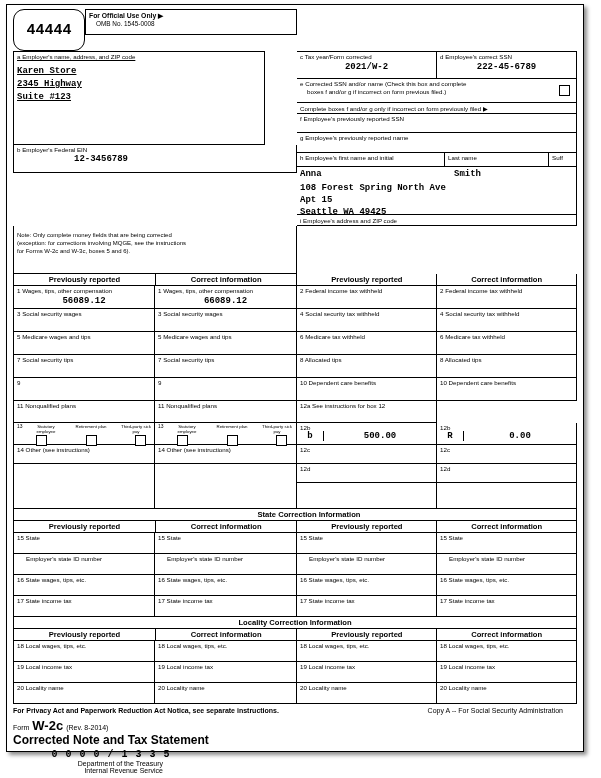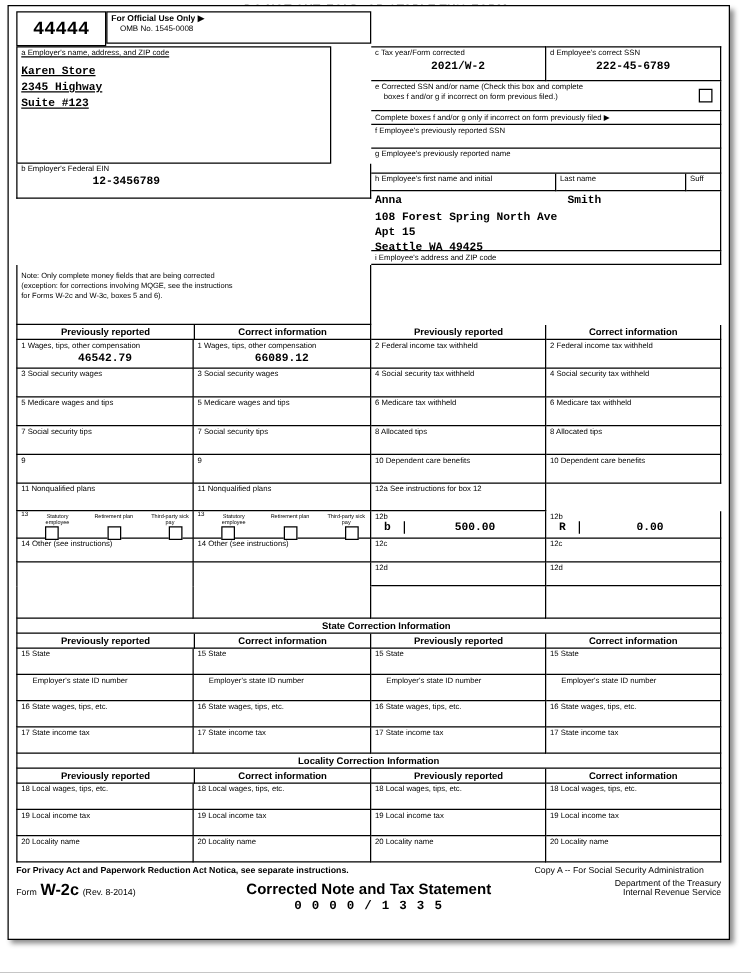"44444" div.cell { border-radius: none -> 11px; height: 28px -> 42px }
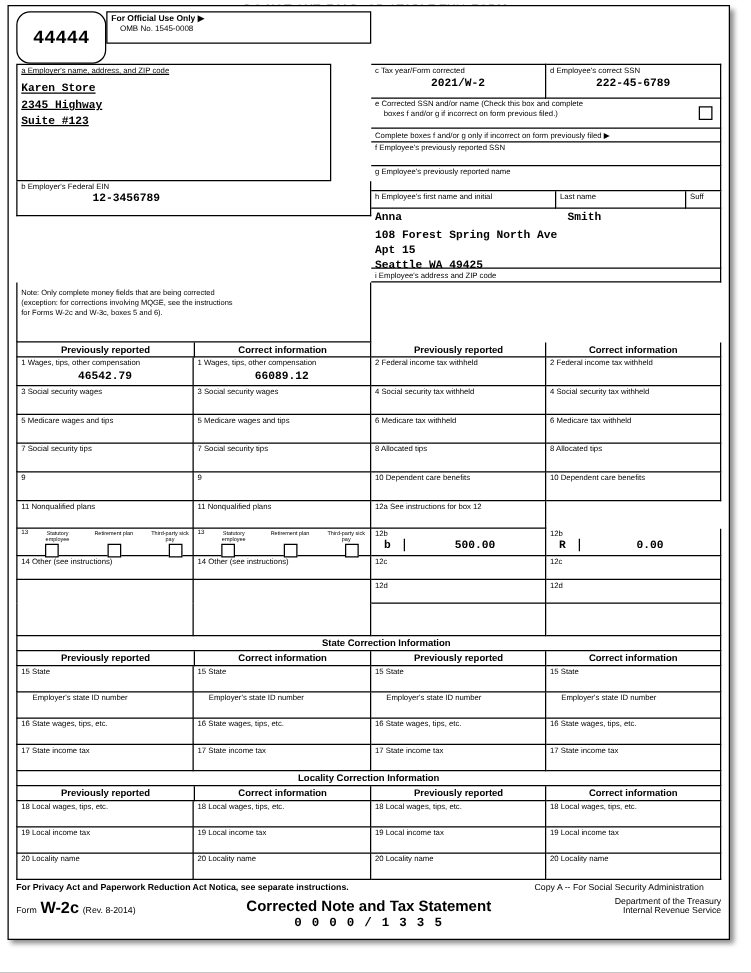"46542.79" div.money { text: 46542.79 -> 56089.12 }
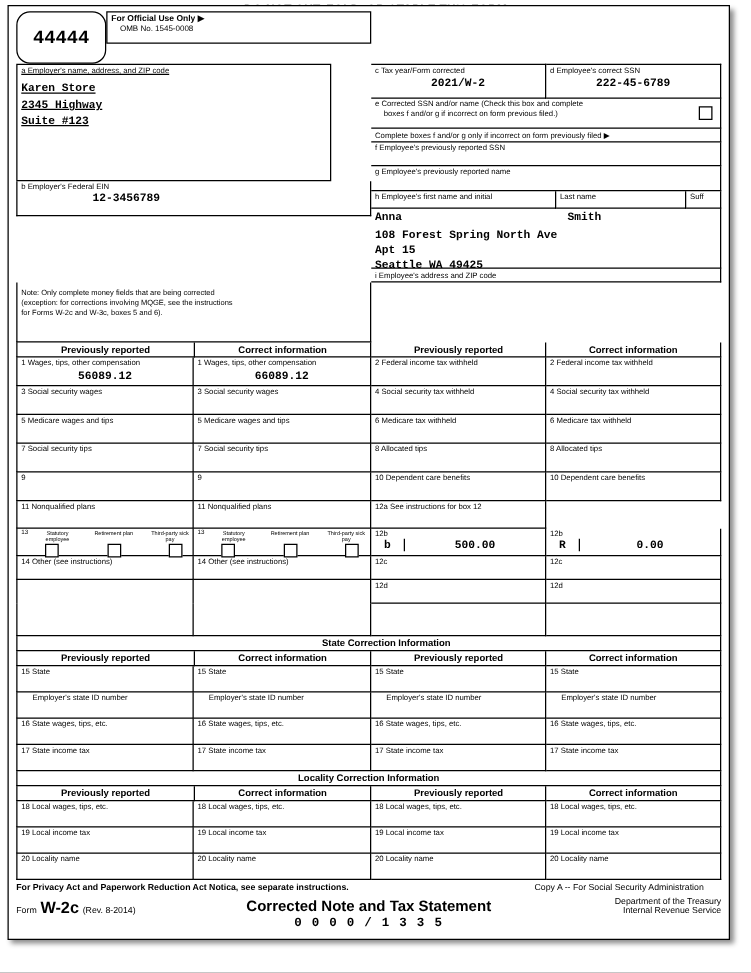"W-2c" div { flex-direction: none -> column }
